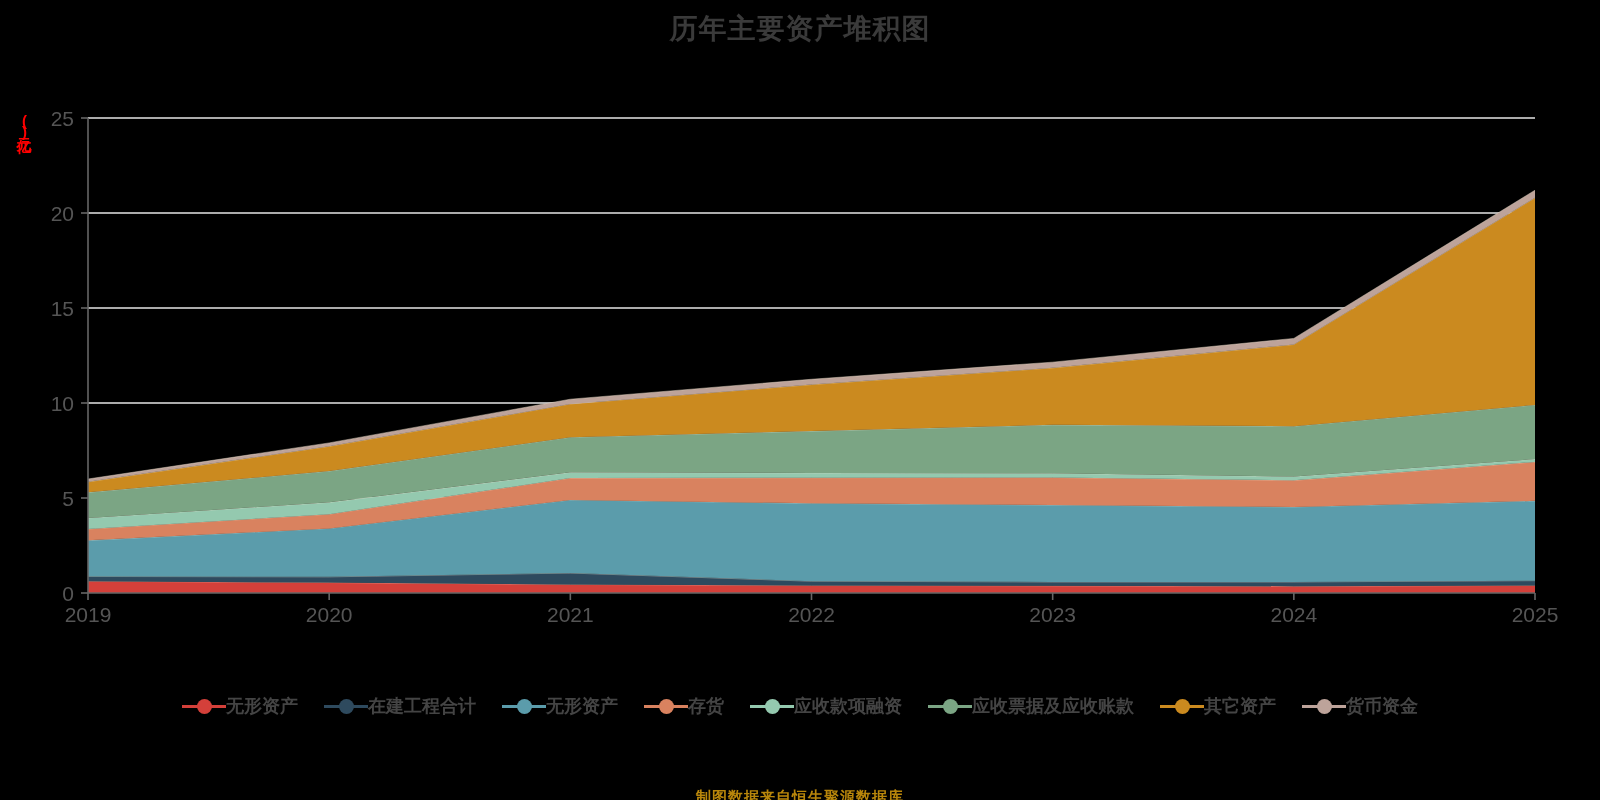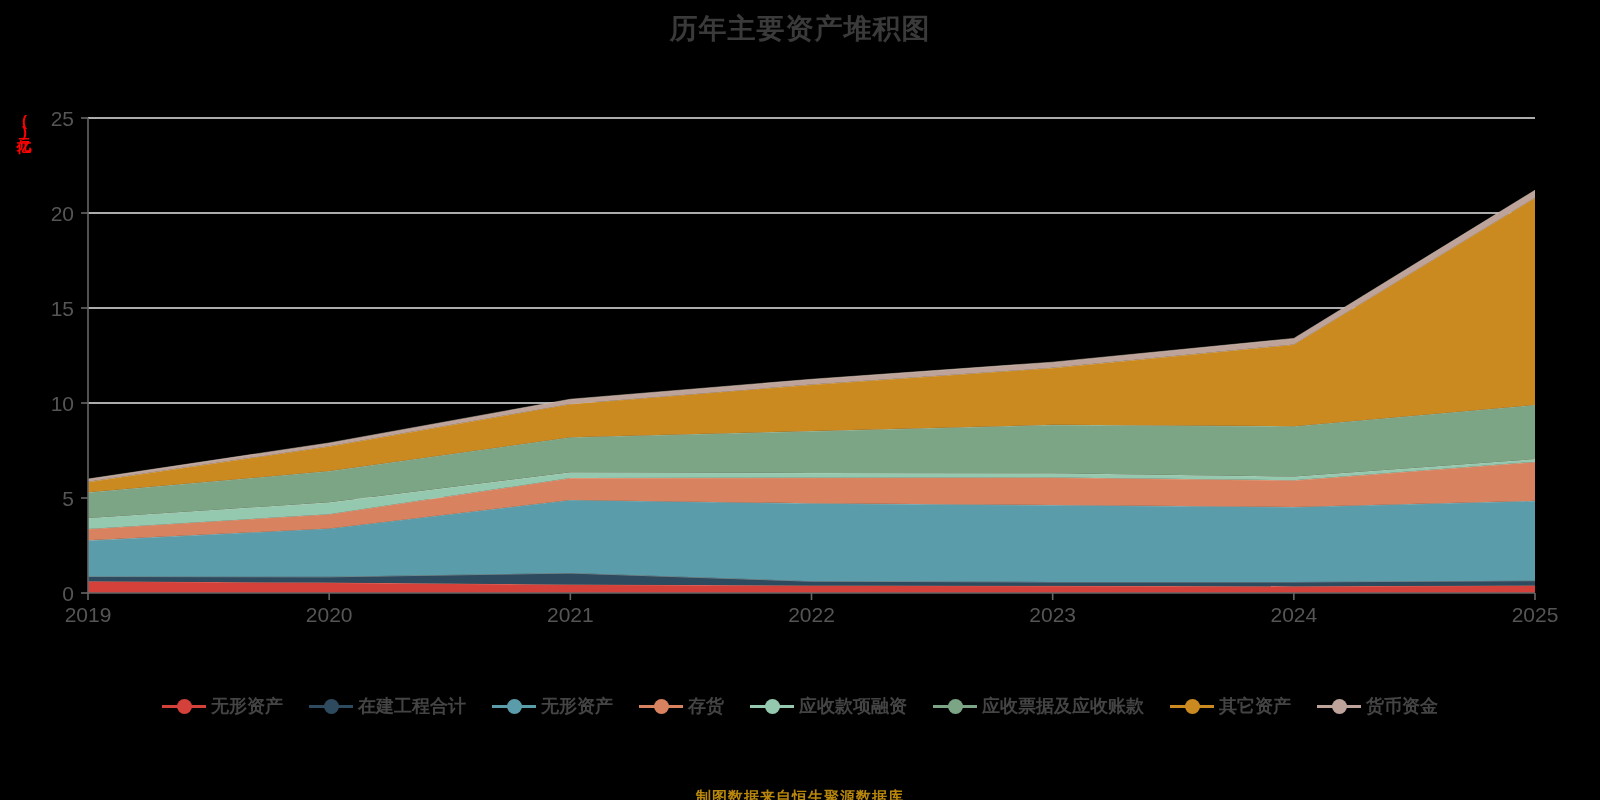"无形资产" .legend-item { gap: 5px -> none }
